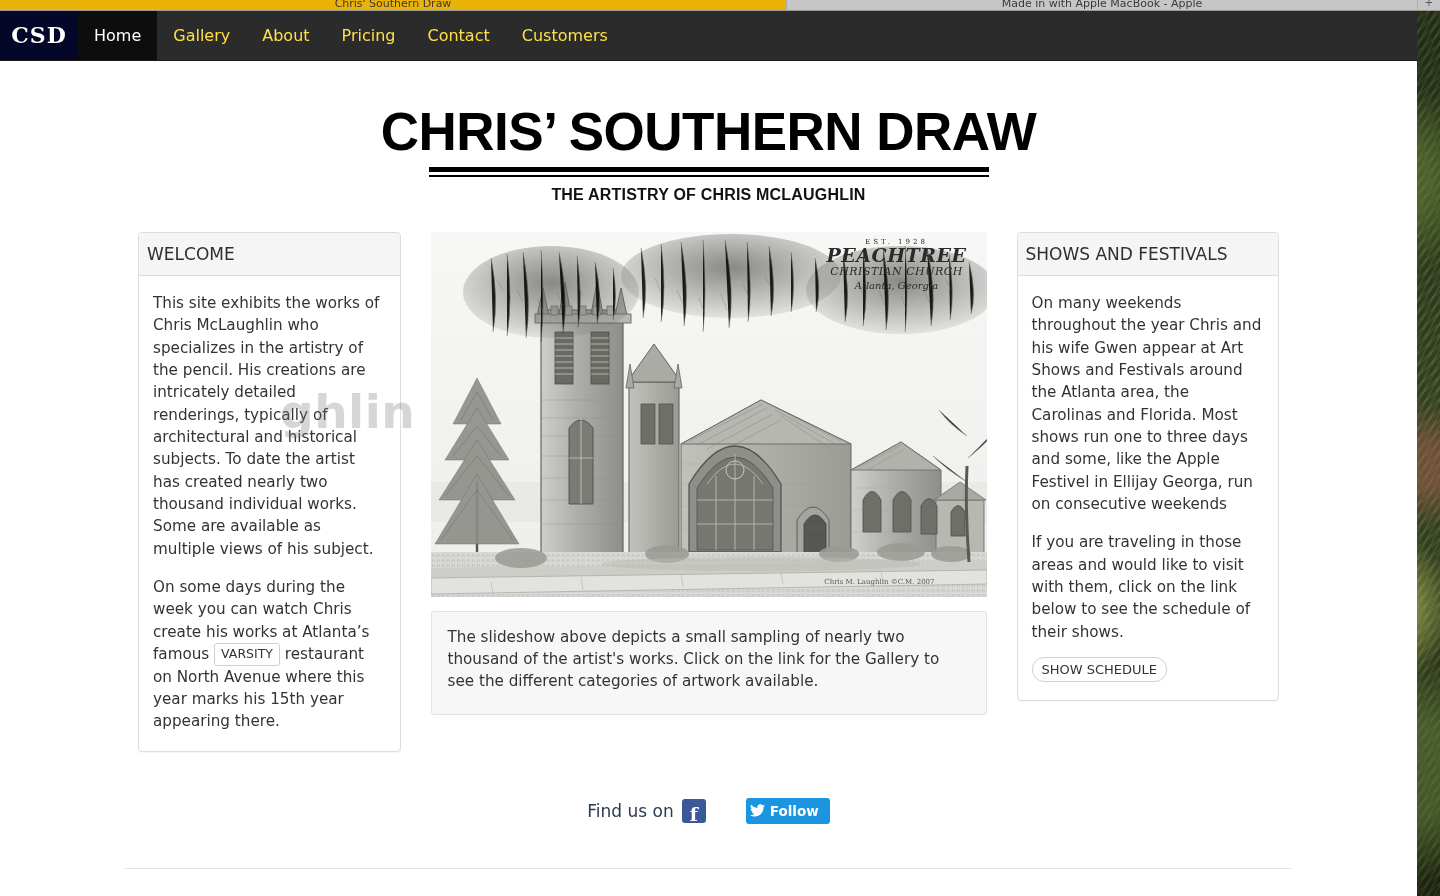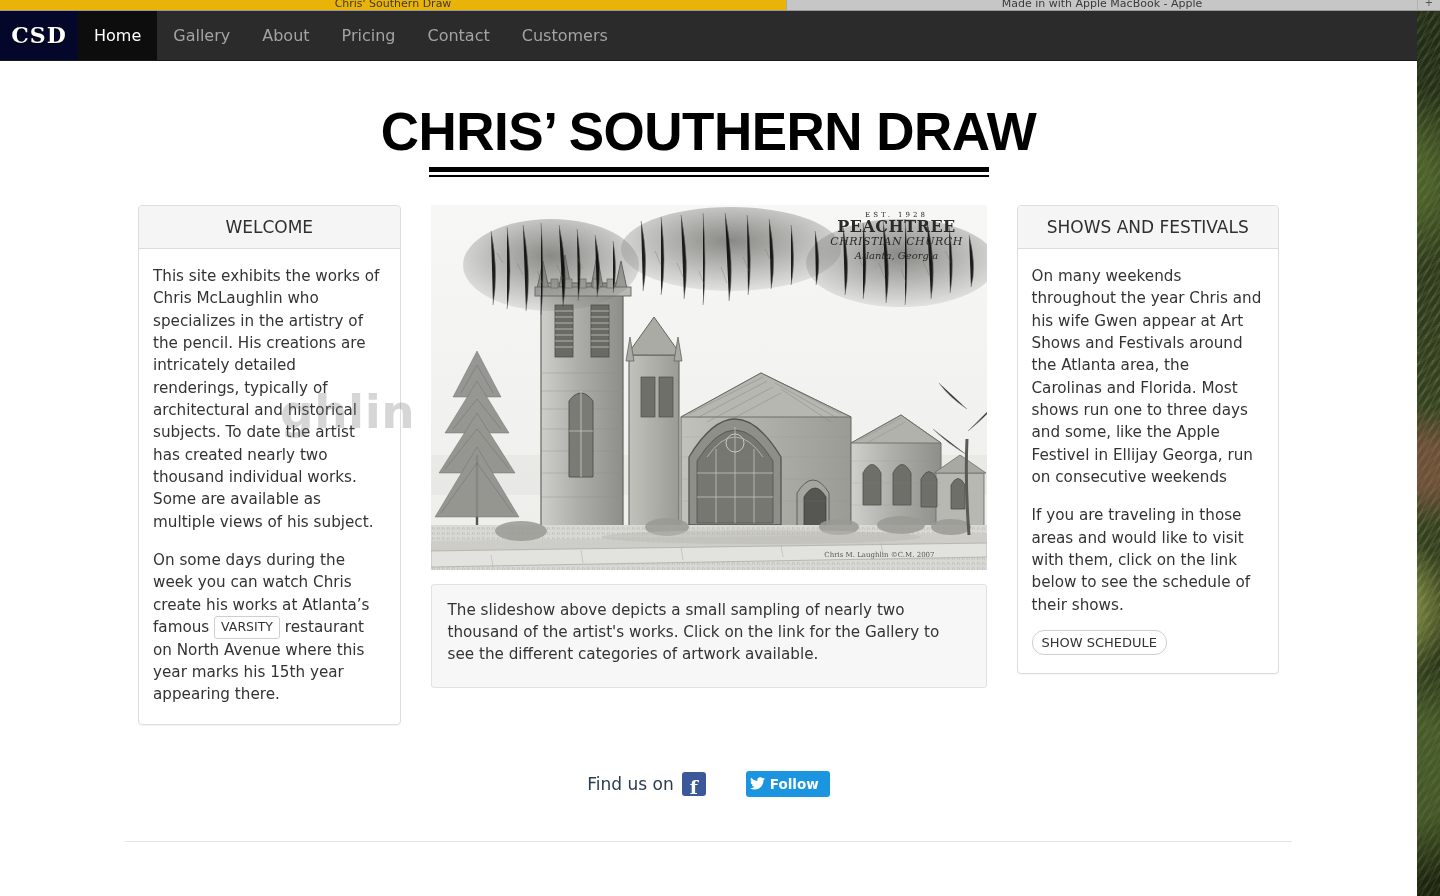"Gallery" .navitem { color: #a3a3a3 -> #fde047 }
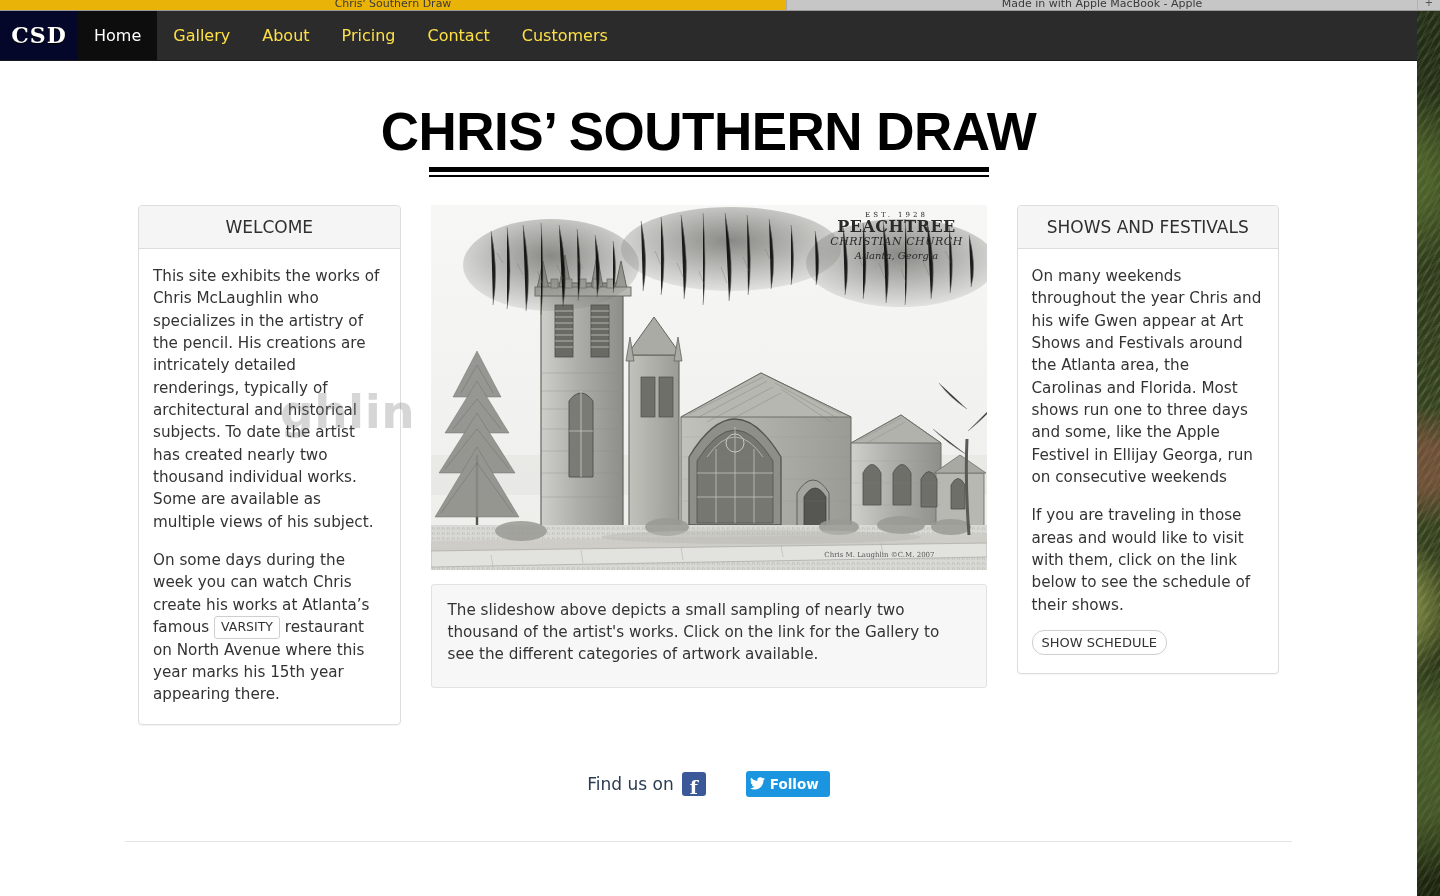"THE ARTISTRY OF CHRIS MCLAUGHLIN" div { html: none -> <div>THE ARTISTRY OF CHRIS MCLAUGHLIN</div> }
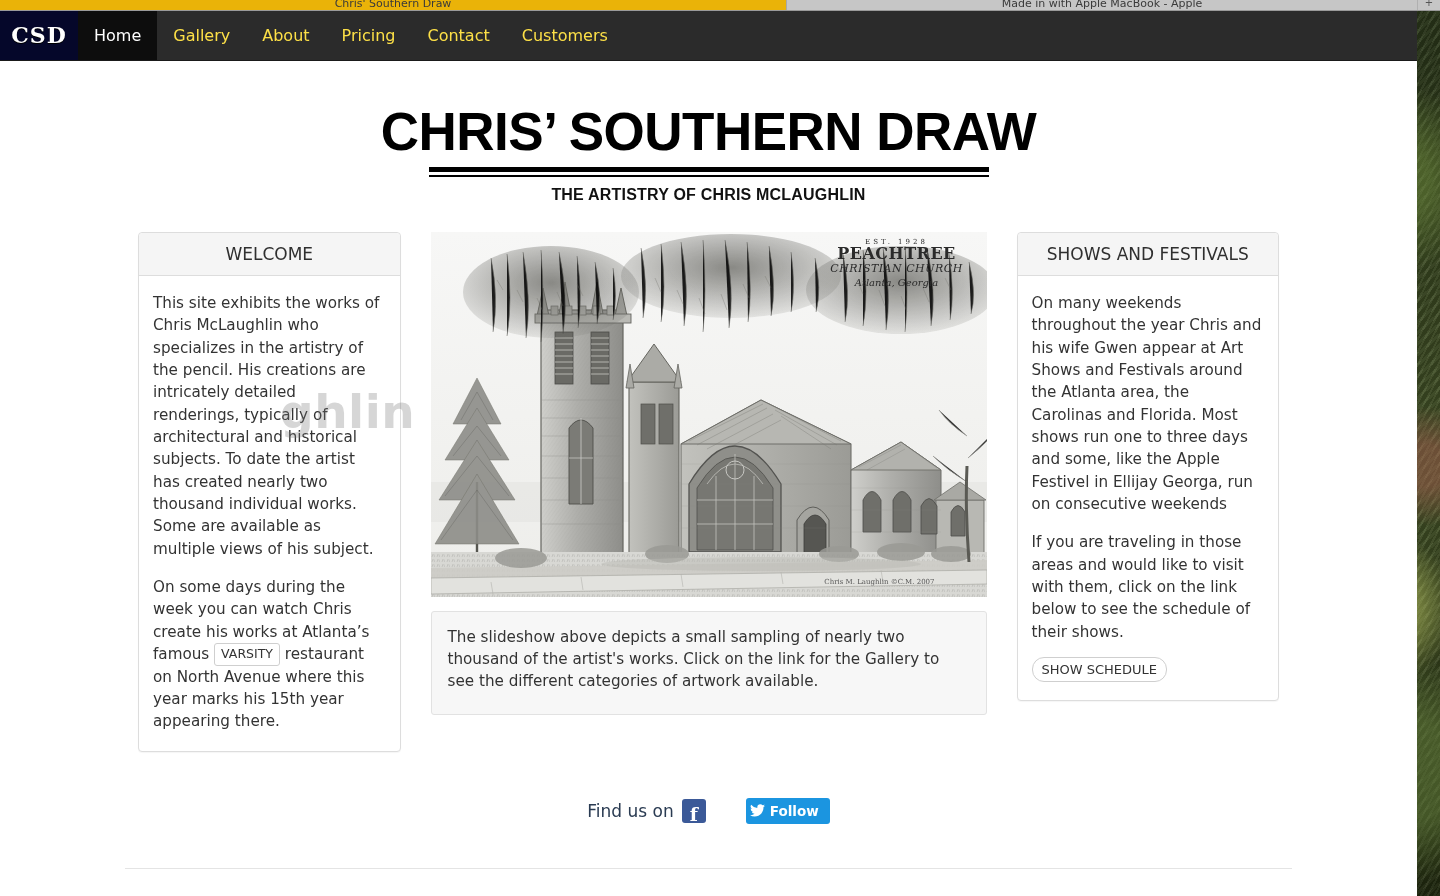"WELCOME" .panel-head { text-align: center -> none }
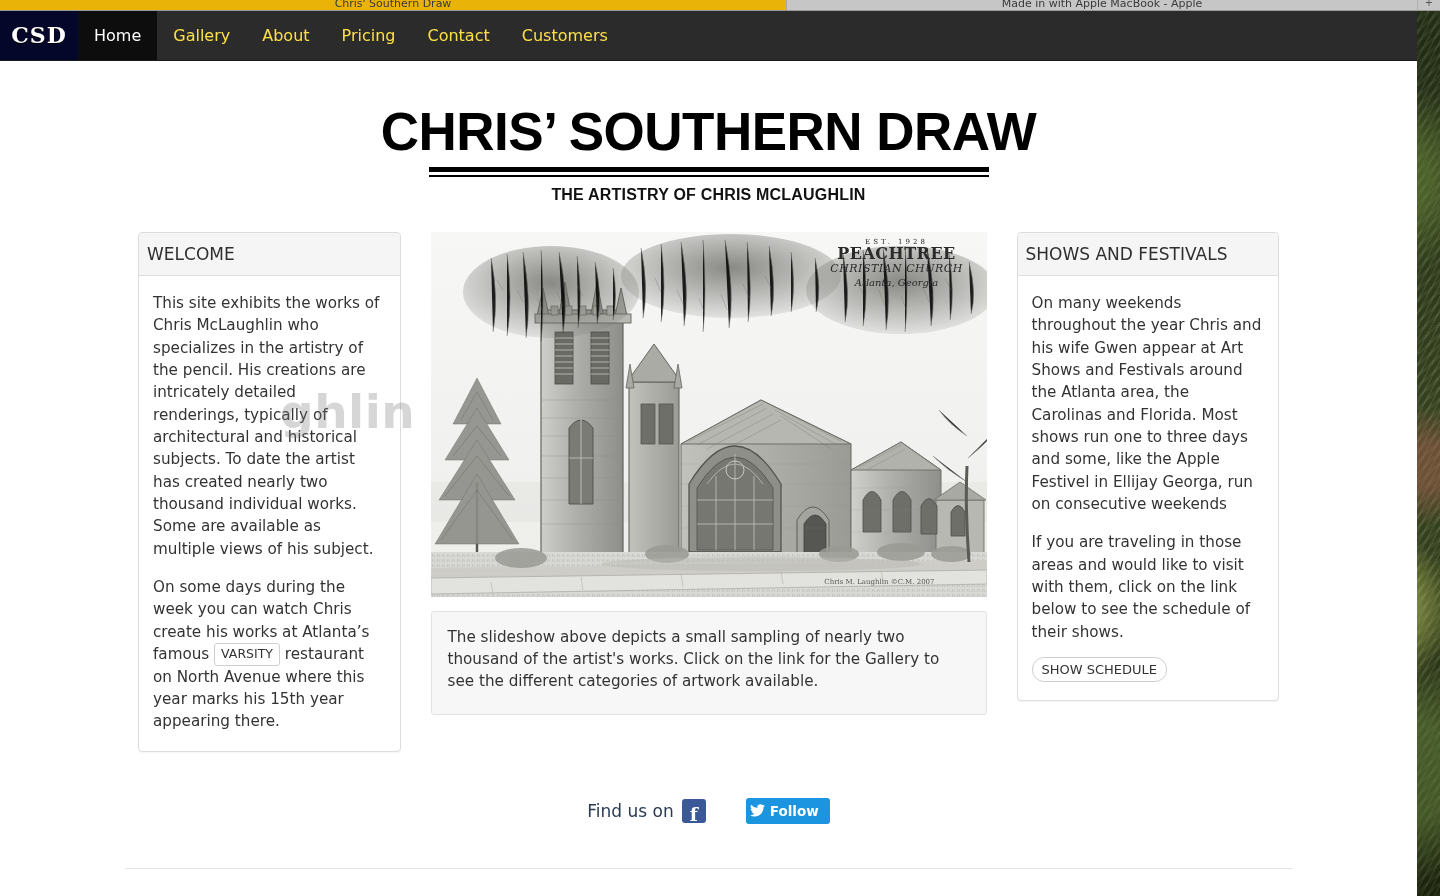"PEACHTREE" #art-label .l1 { font-size: 16px -> 19px; font-style: none -> italic }
